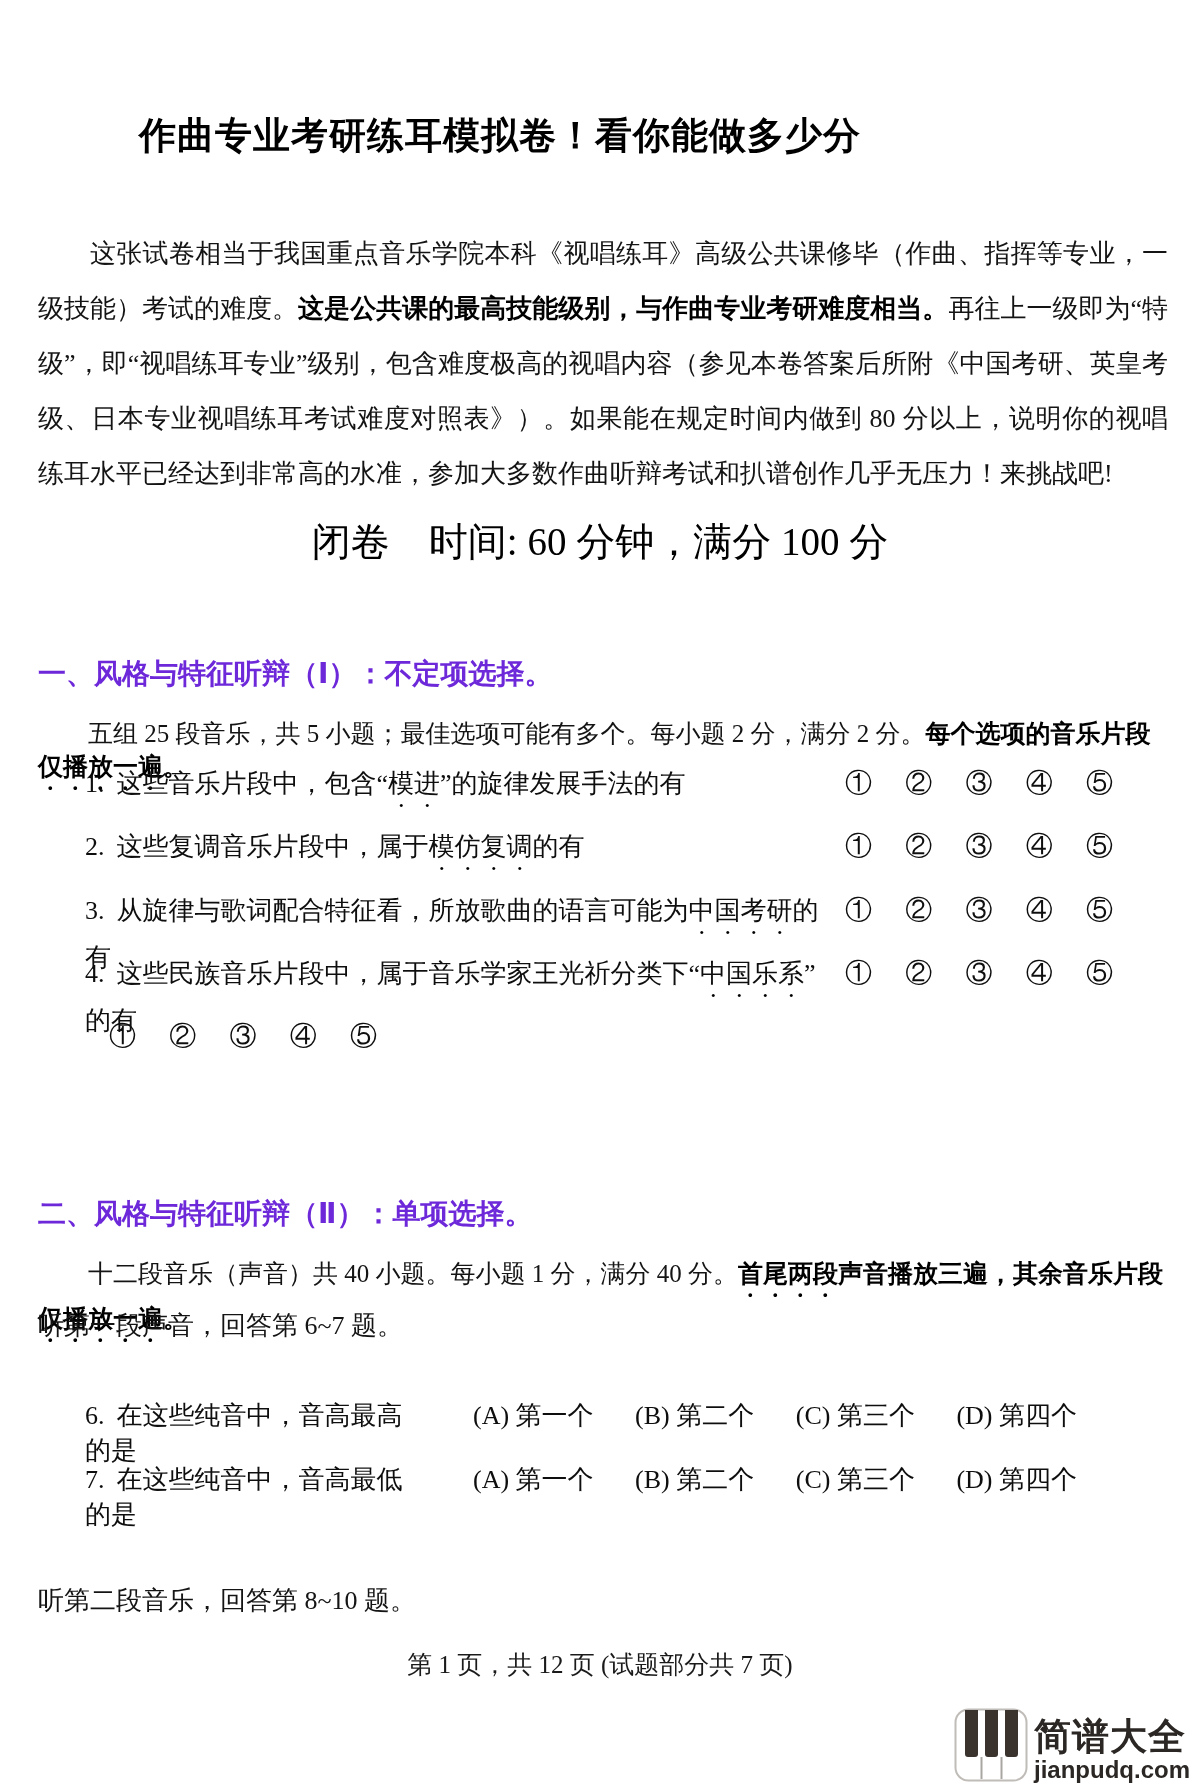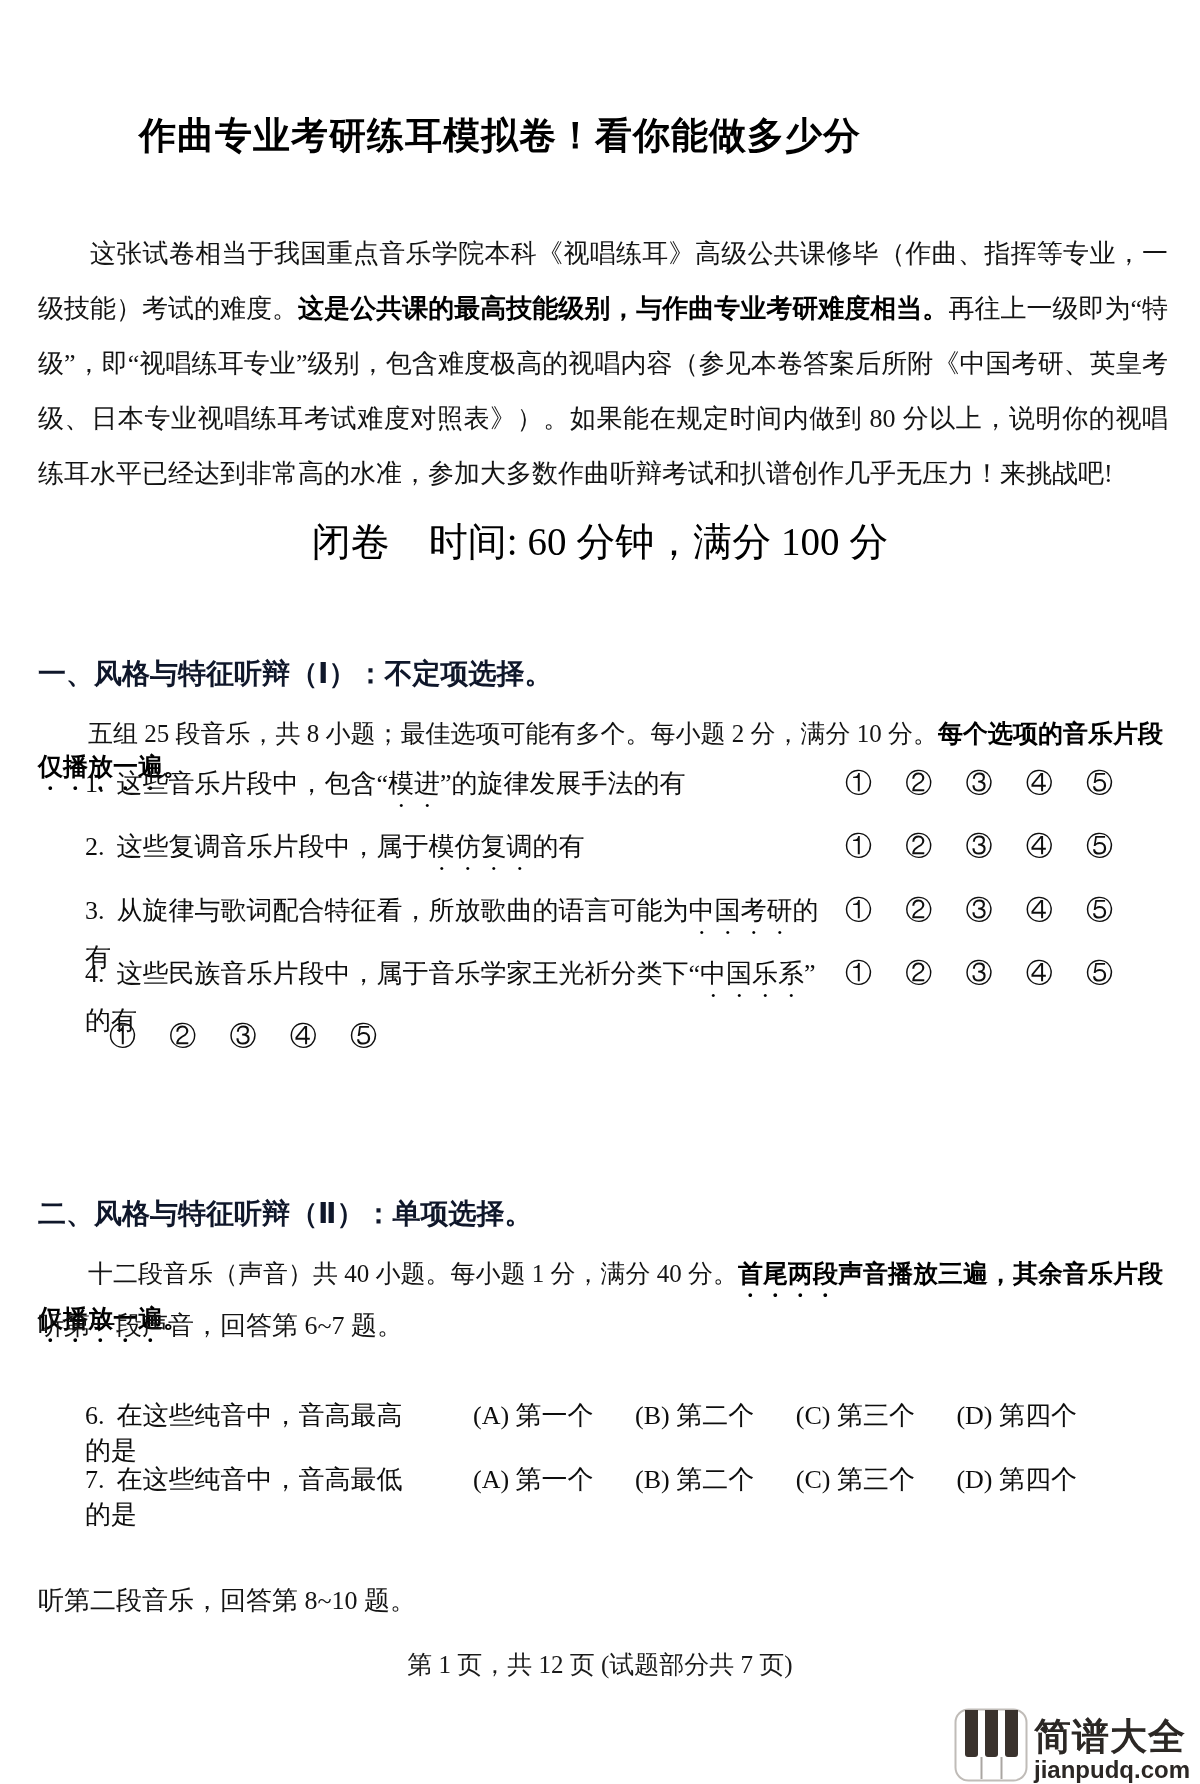"一、风格与特征听辩（Ⅰ）：不定项选择。" .sec-heading { color: #0f172a -> #6d28d9 }
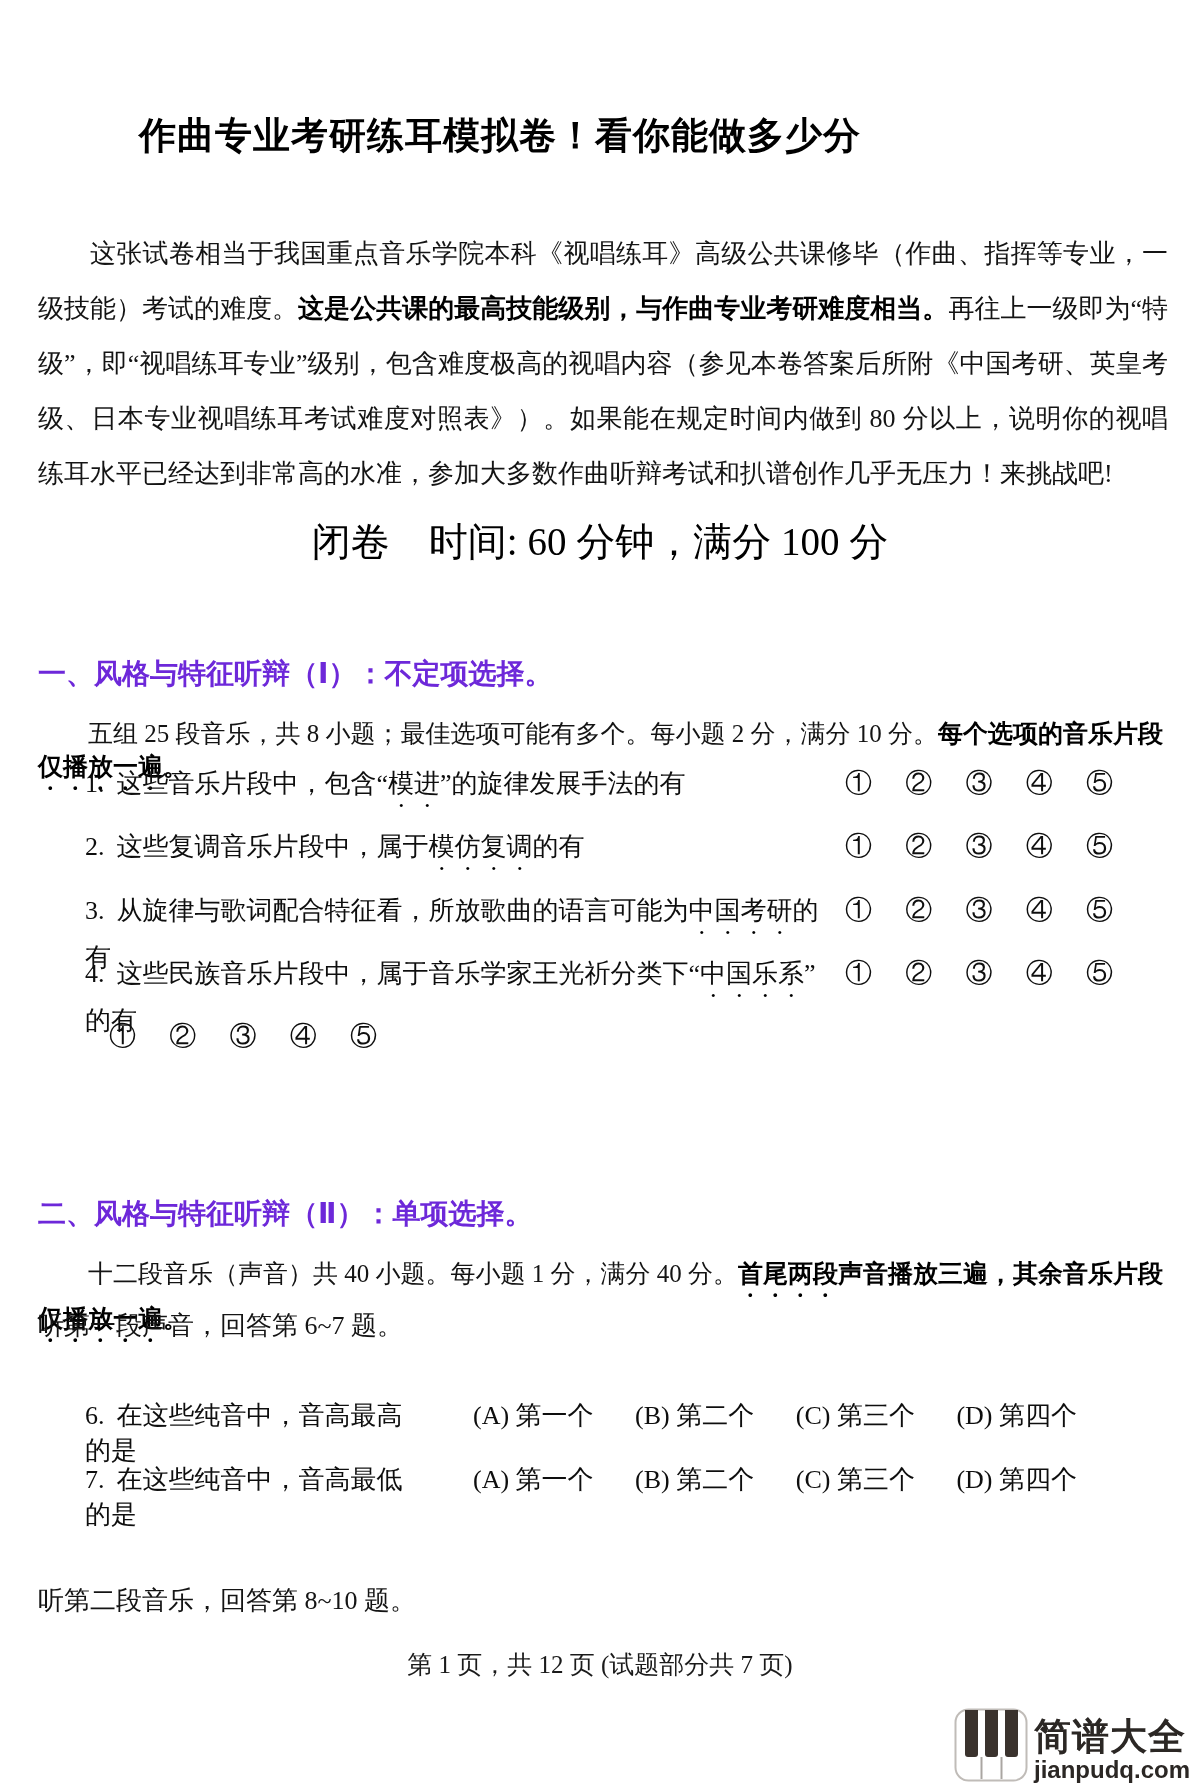"五组 25 段音乐，共 8 小题；最佳选项可能有多个。每小题" span { text: 8 小题；最佳选项可能有多个。每小题 2 分，满分 10 -> 5 小题；最佳选项可能有多个。每小题 2 分，满分 2 }
